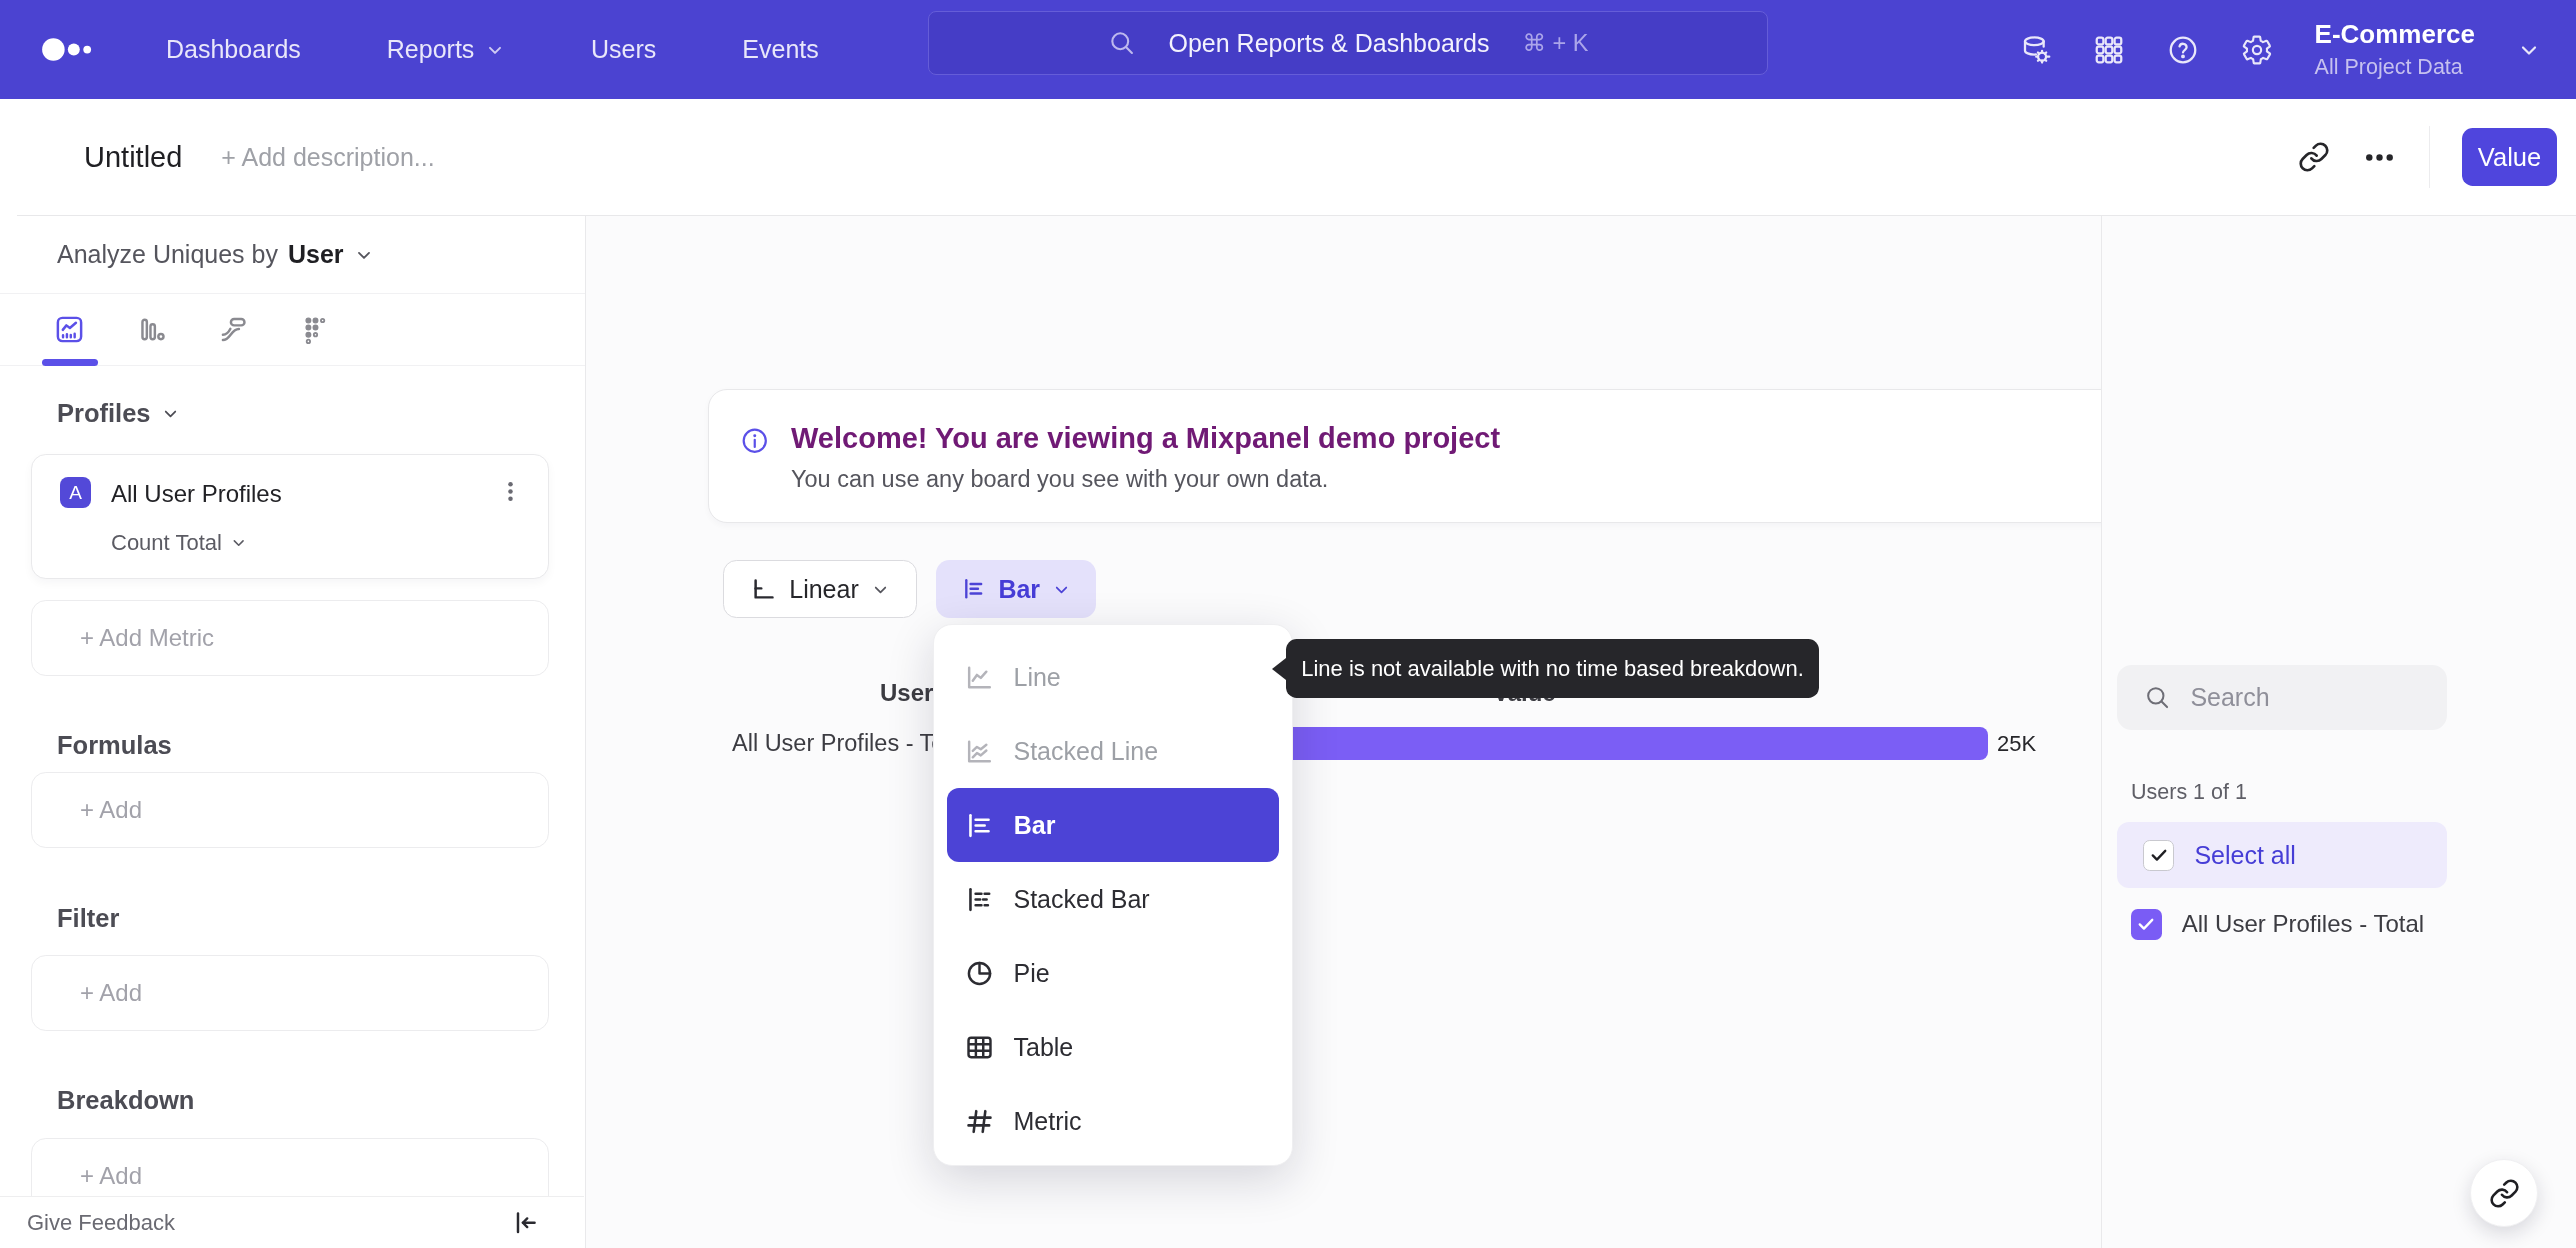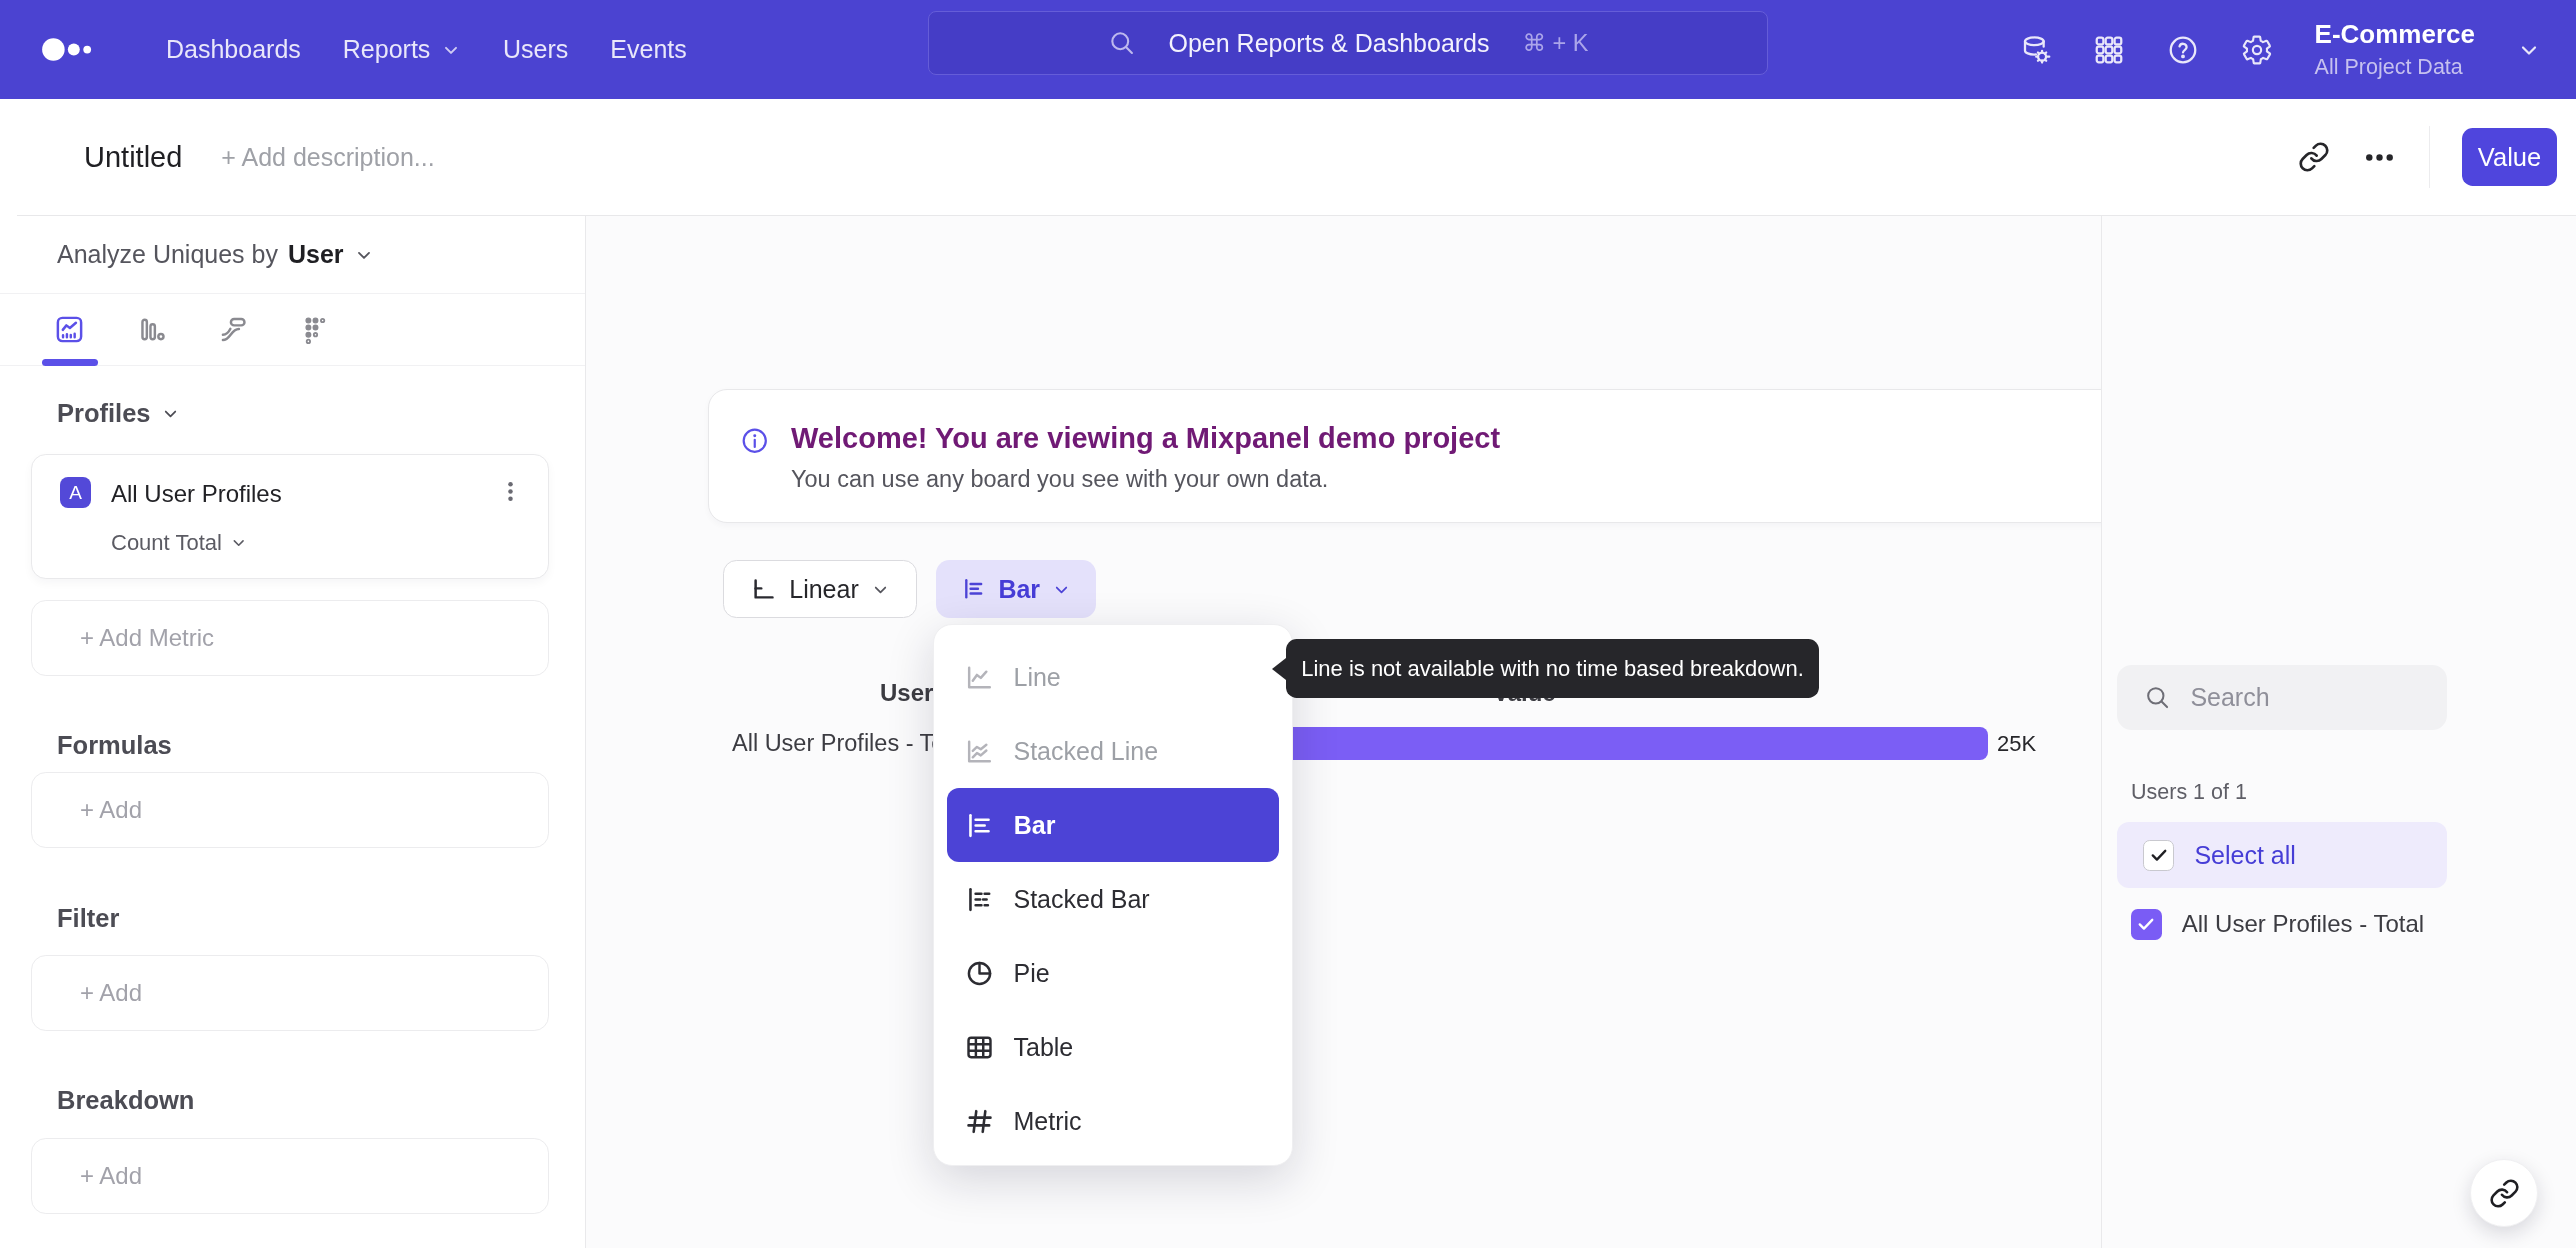"Dashboards" .nav-links { gap: 42px -> 86px }
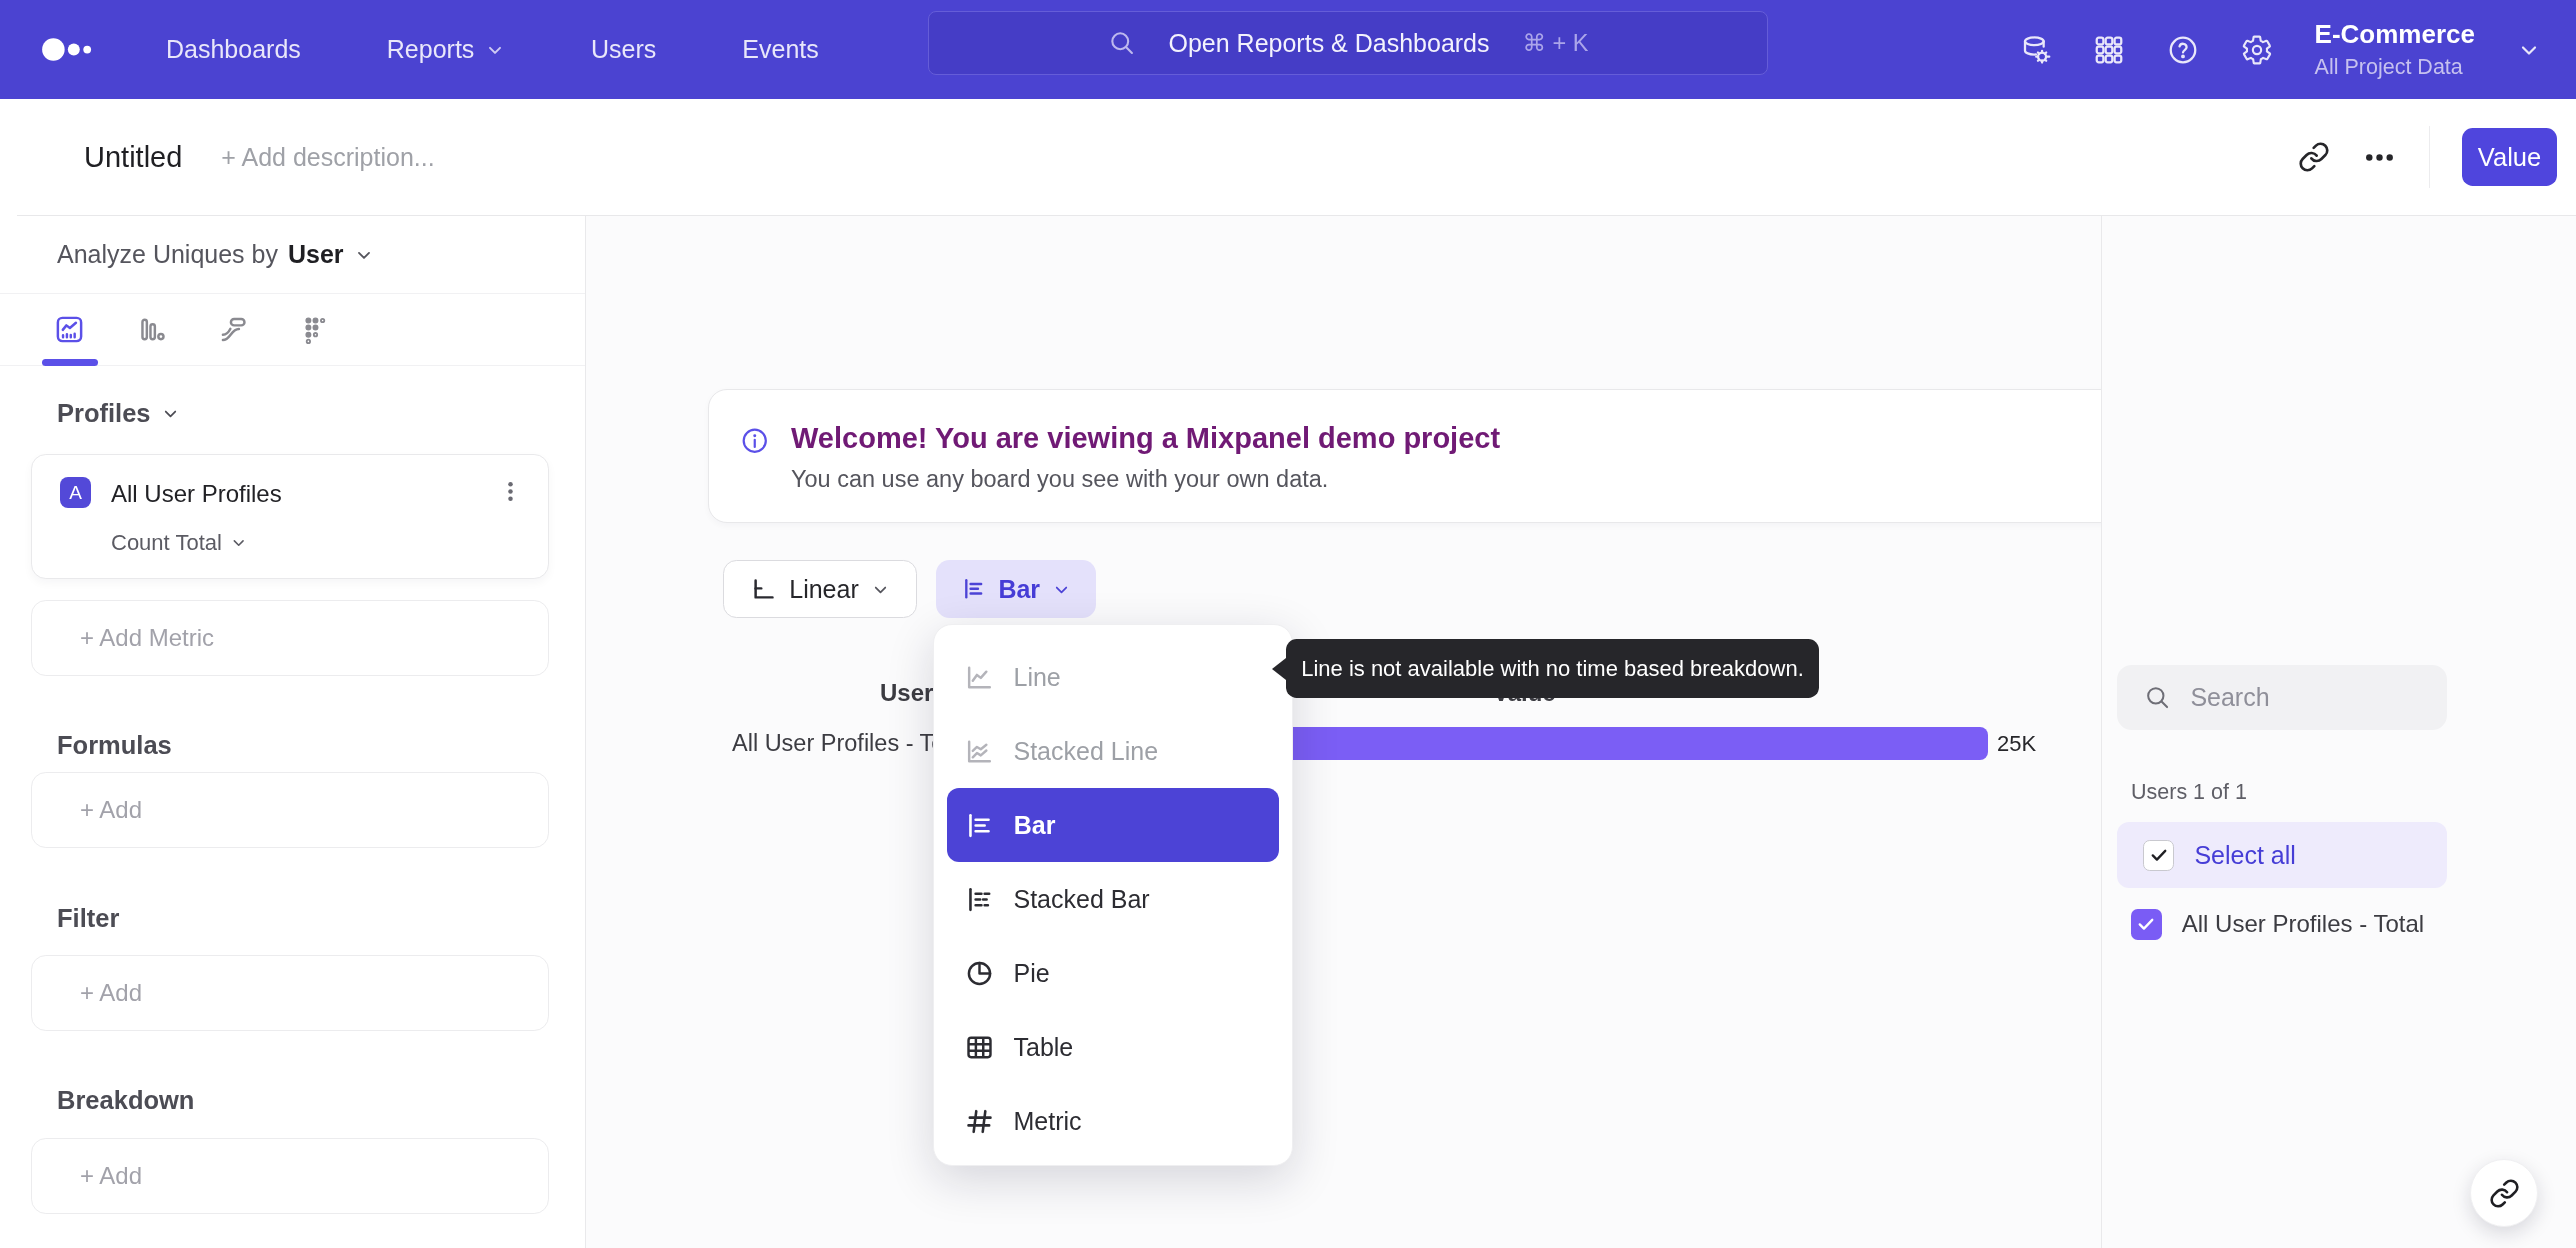"Give Feedback" div.side-footer { html: none -> <div> <span>Give Feedback</span> <span> <svg> <path></path> <path></path> <polyline></polyline> </svg> </span> </div> }
